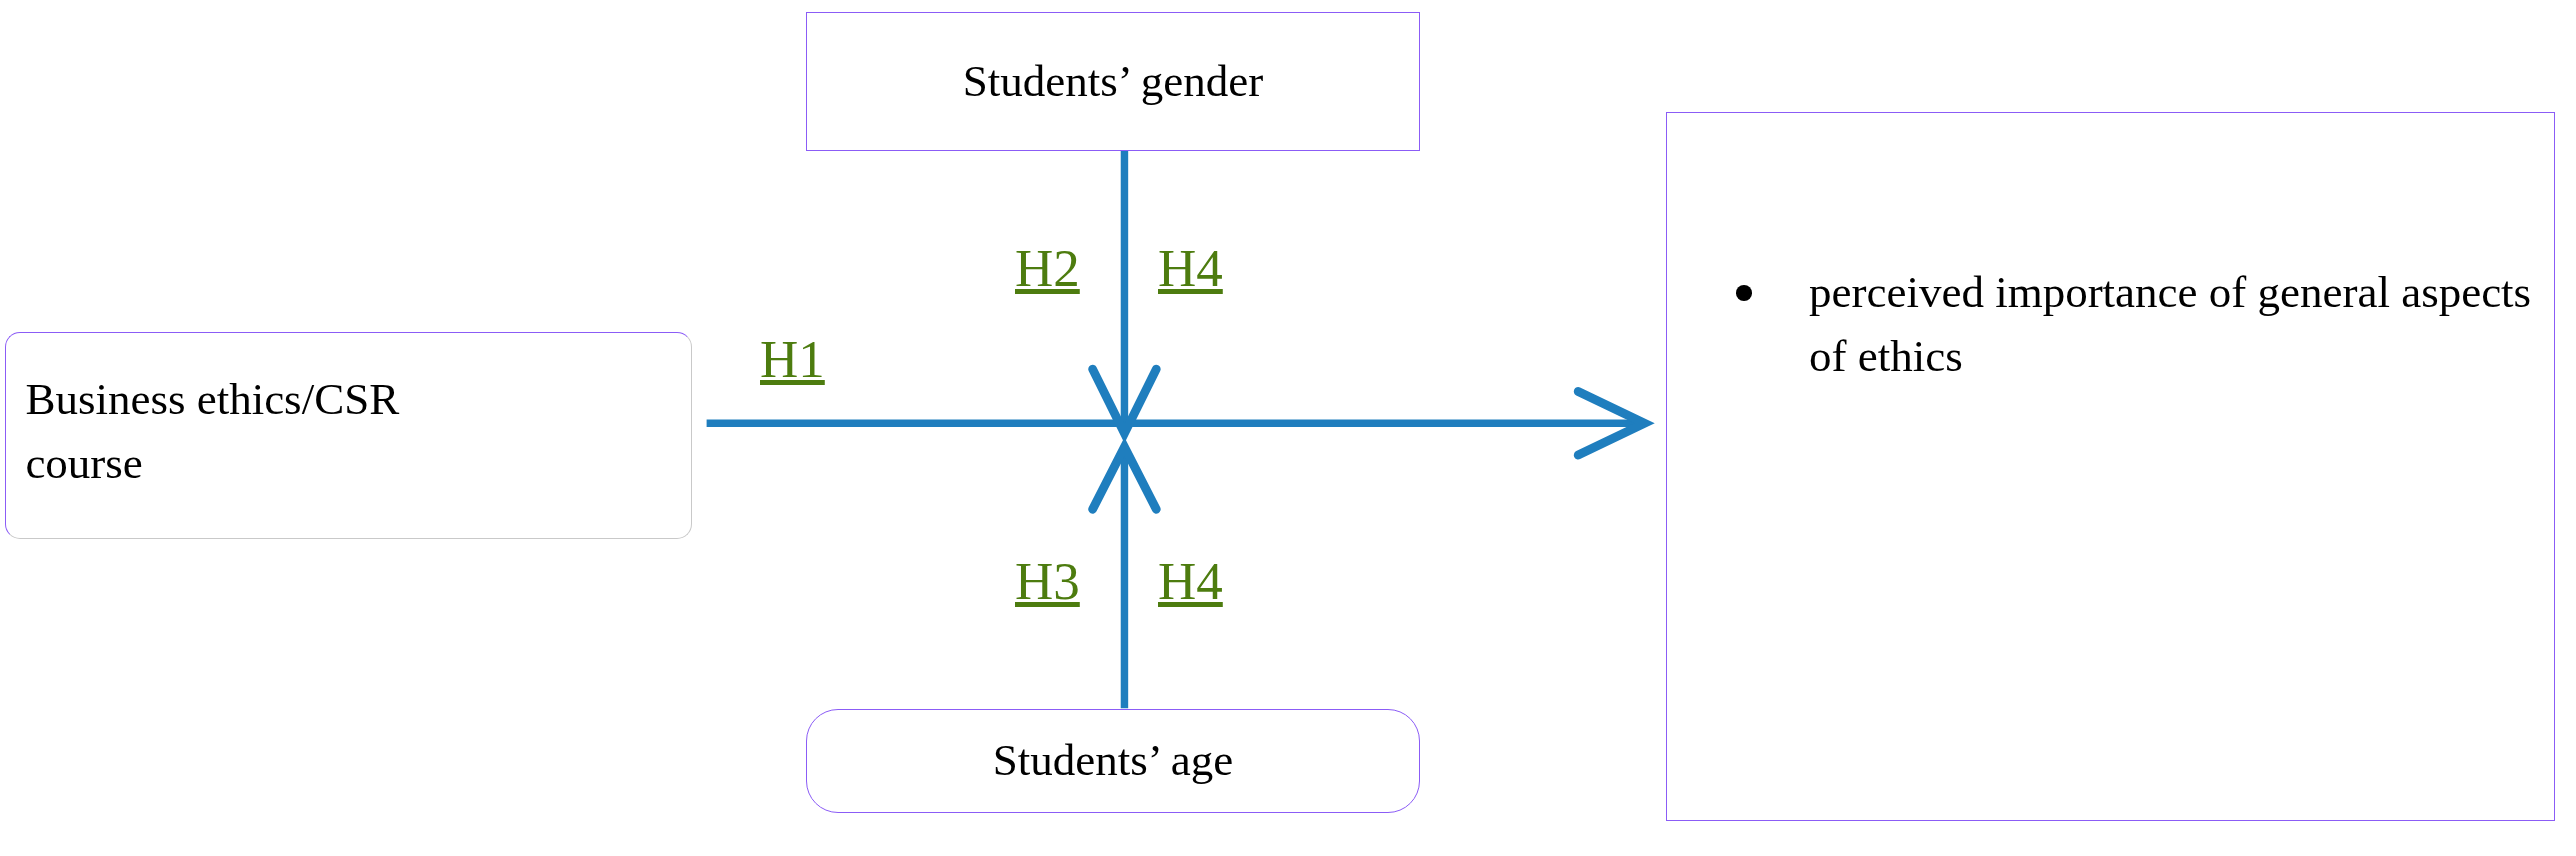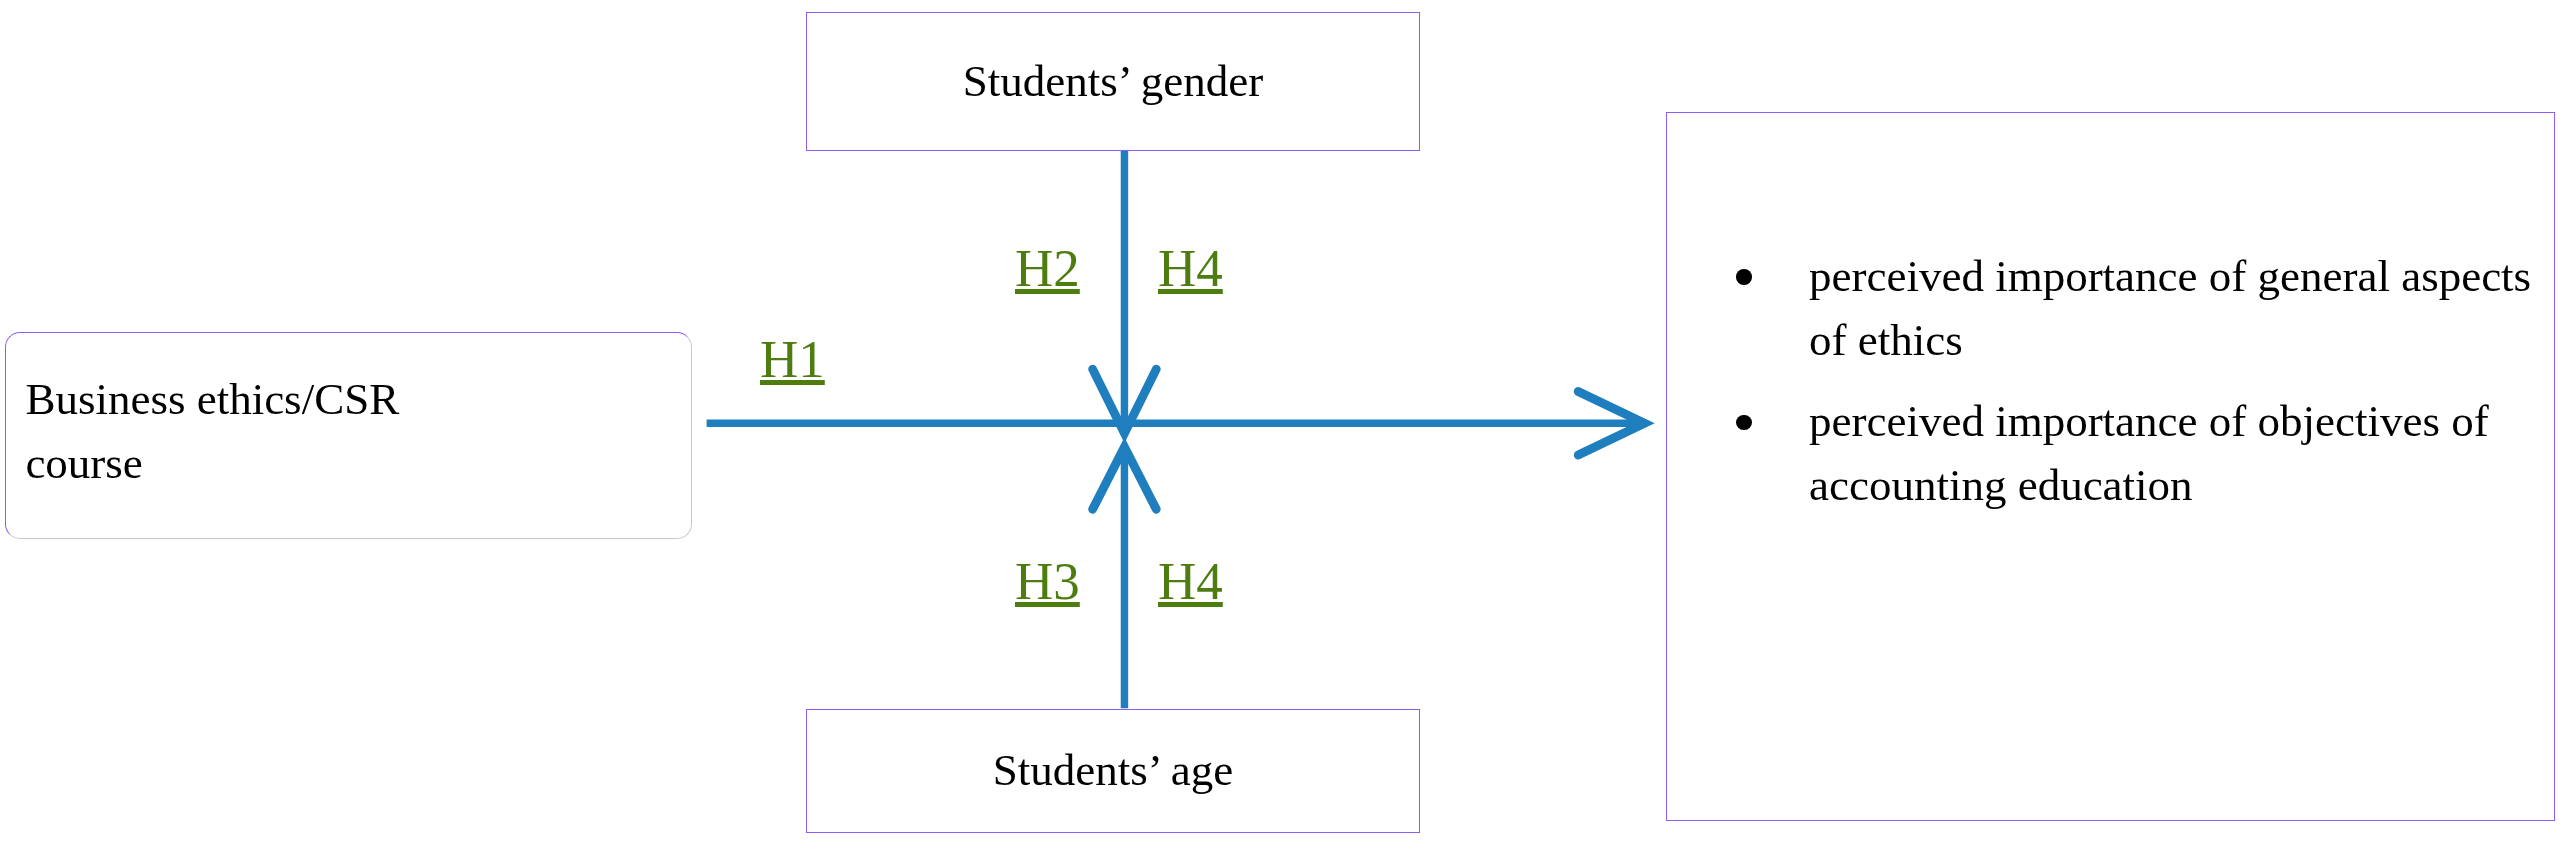"perceived importance of general aspects" #outcome-list { top: 132px -> 148px }
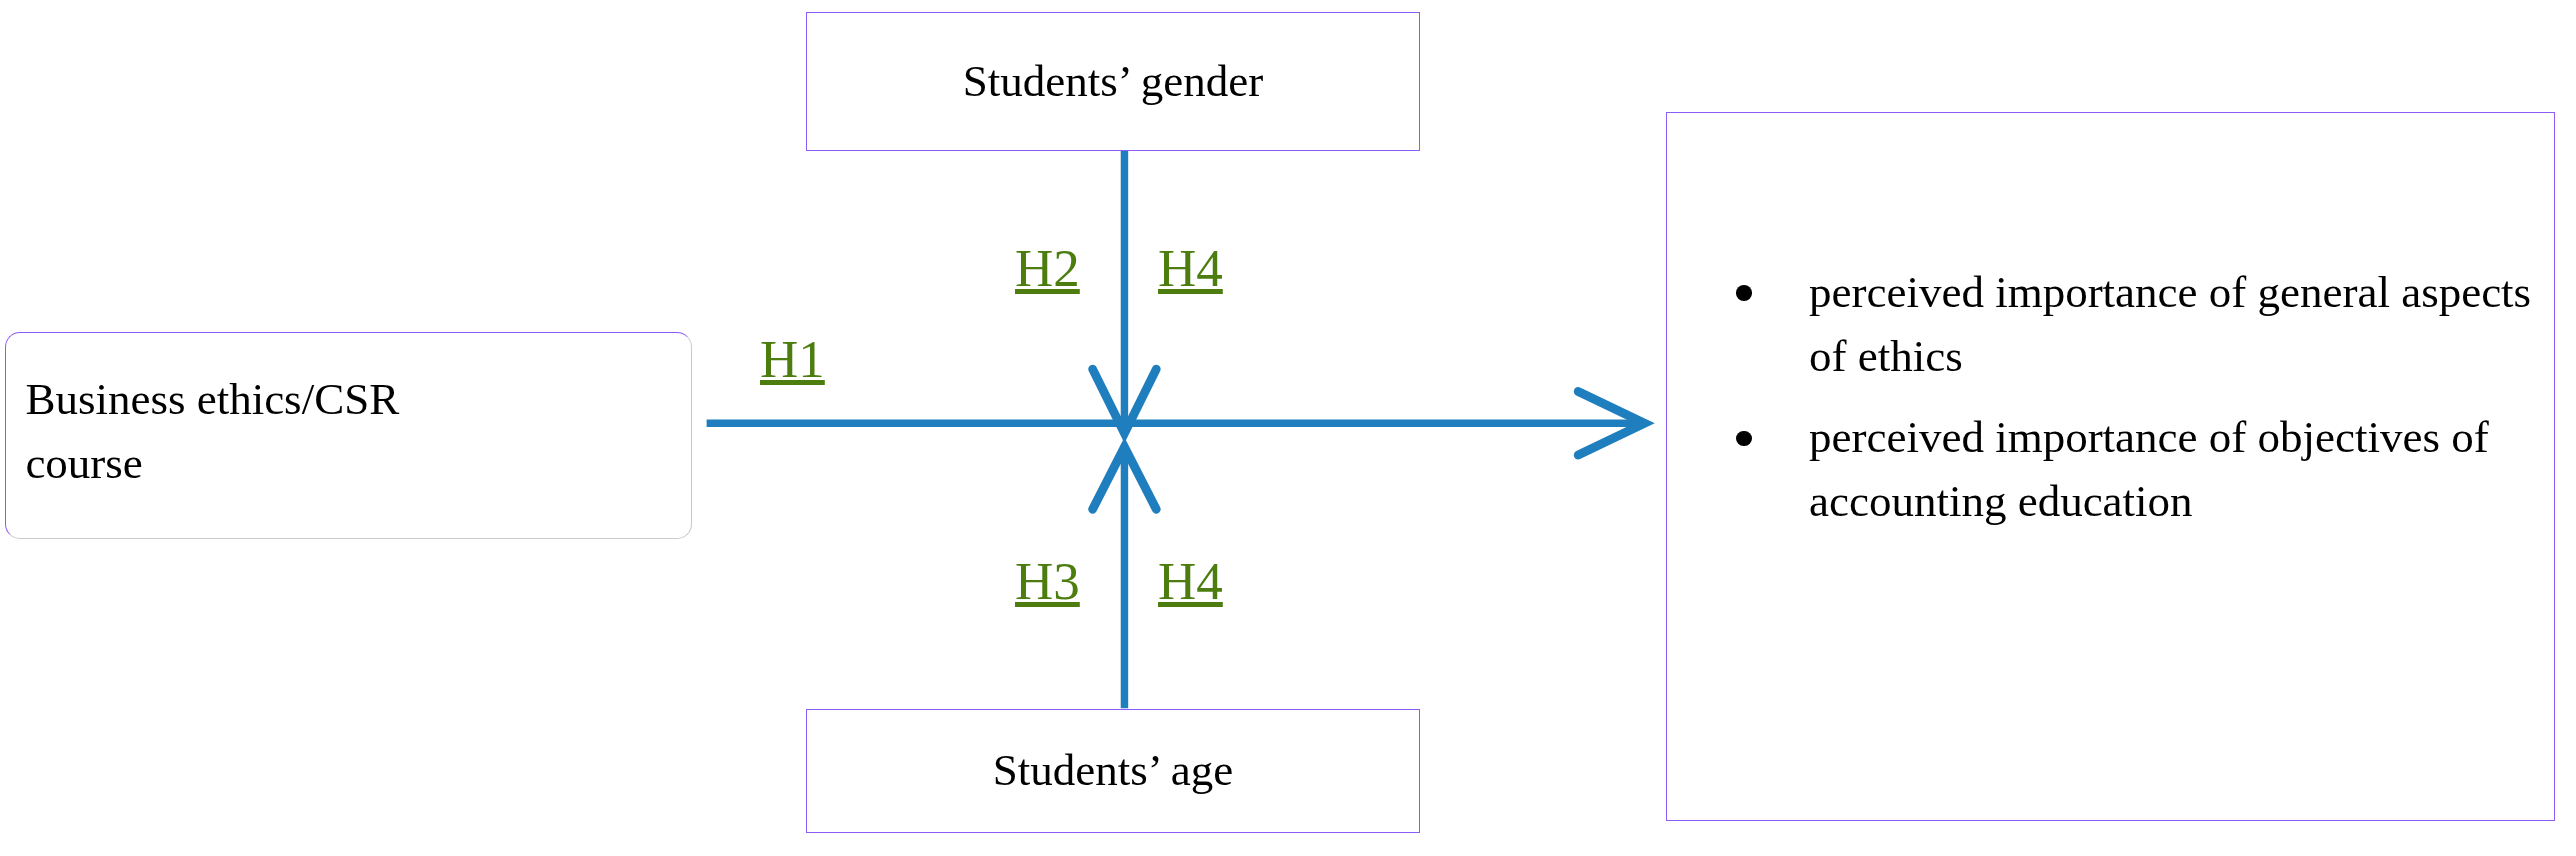"perceived importance of objectives of" li { html: <li> <span></span> <span>perceived importance of objectives of accounting education</span> </li> -> none }
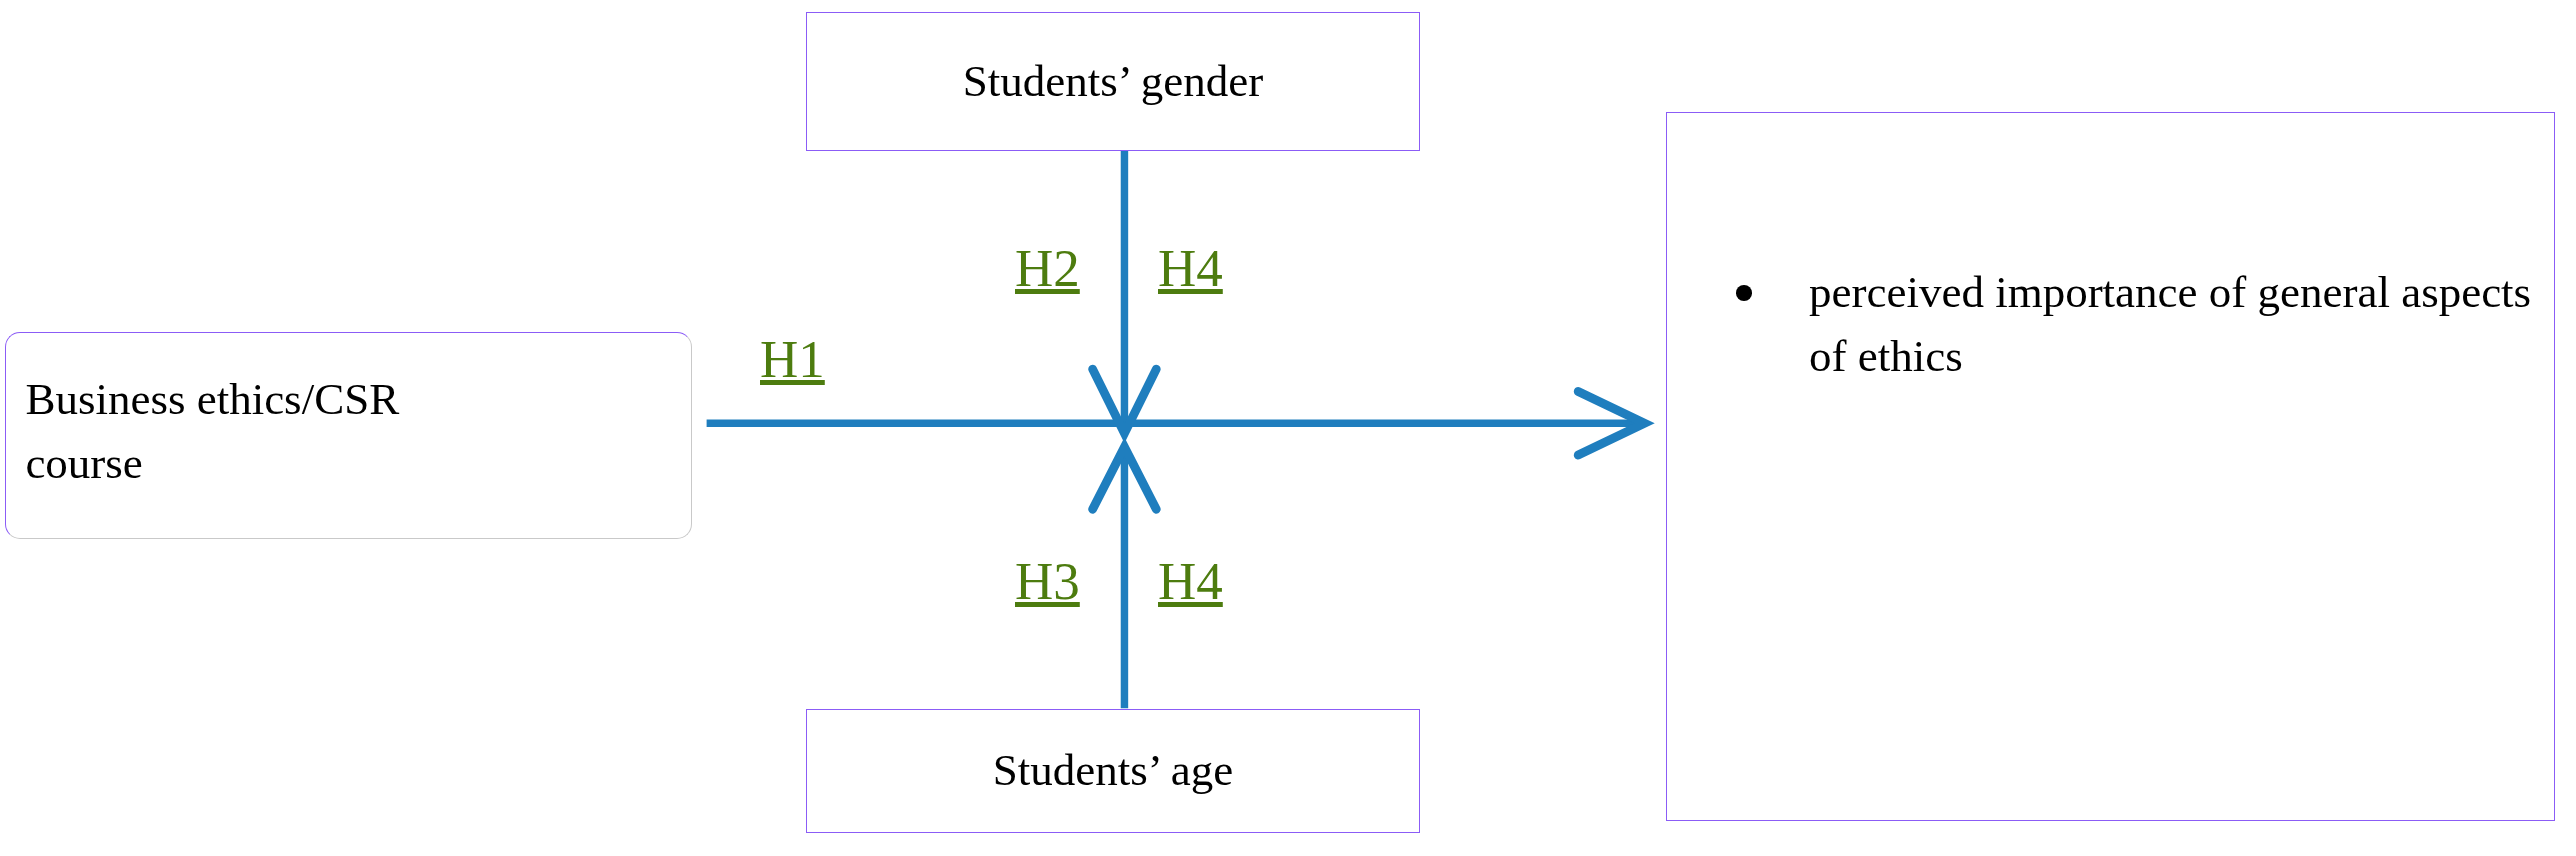"Students’ age" #box-age { border-radius: none -> 32px; height: 124px -> 104px }
